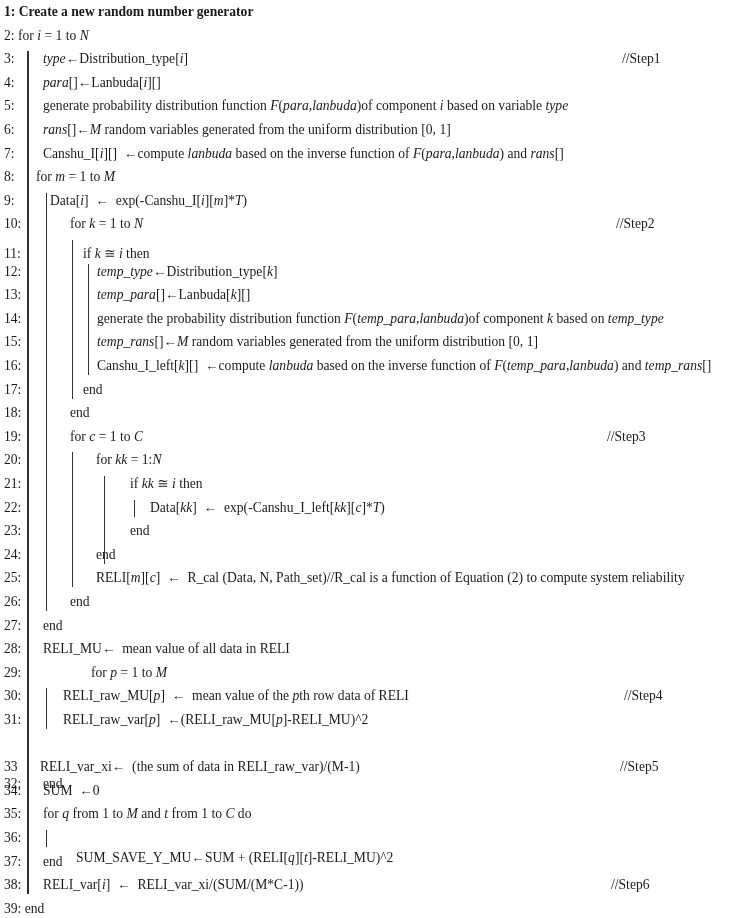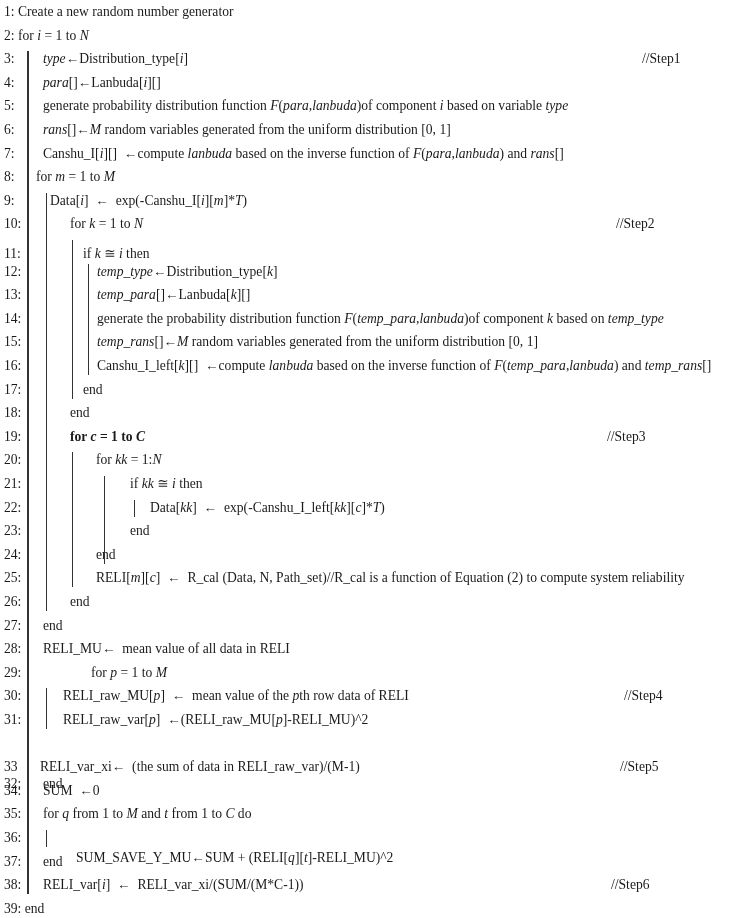"1: Create a new random" span.code { font-weight: none -> bold }
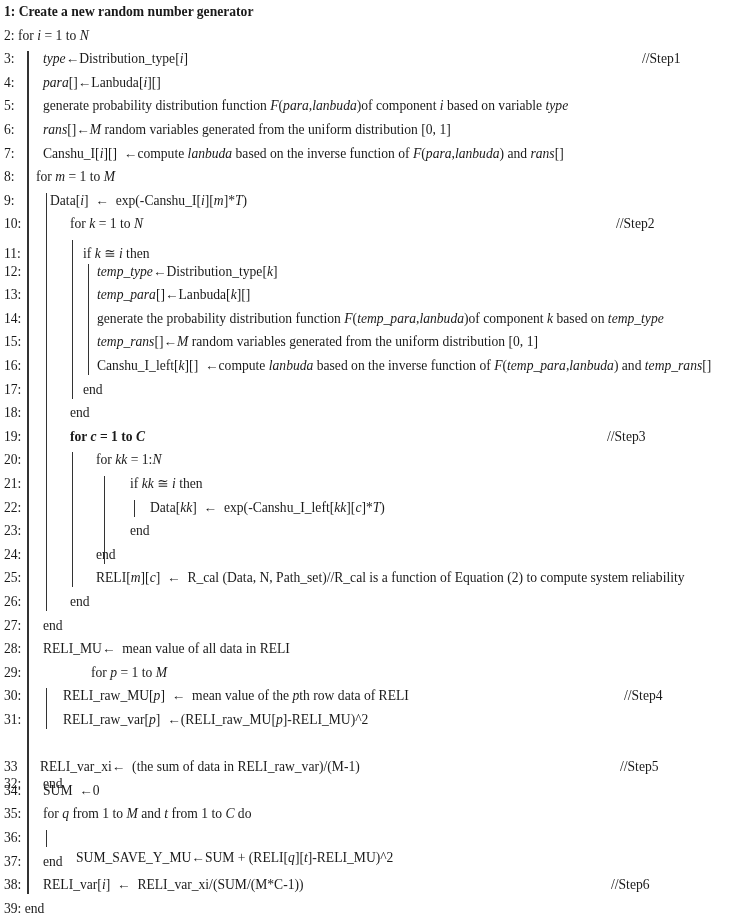"//Step1" span.cmt { margin-left: 20px -> none }
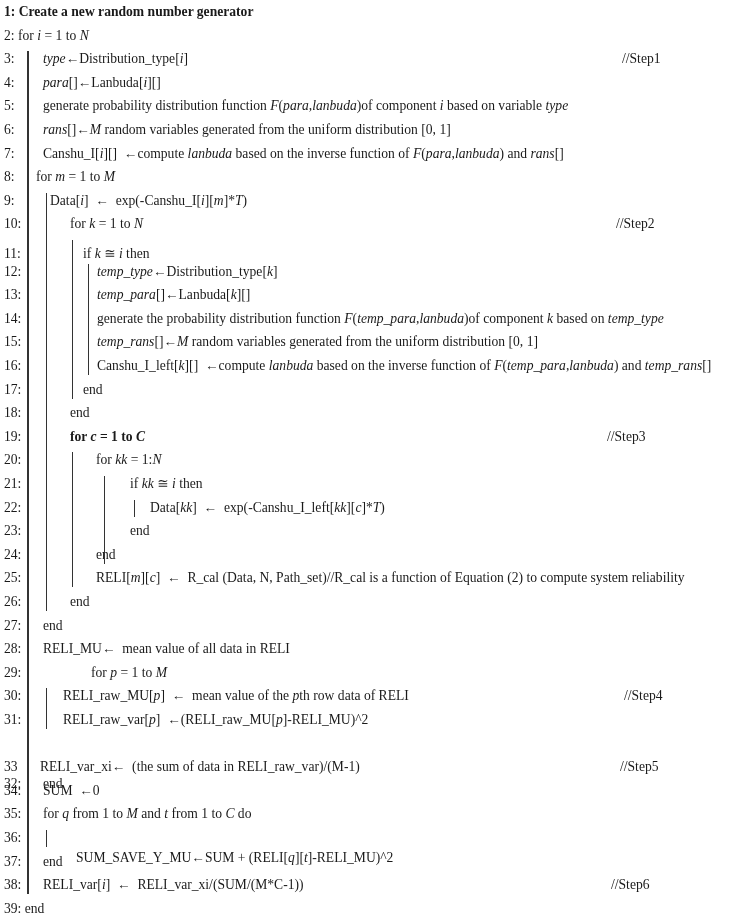"for c = 1 to" span.code { font-weight: bold -> none }
